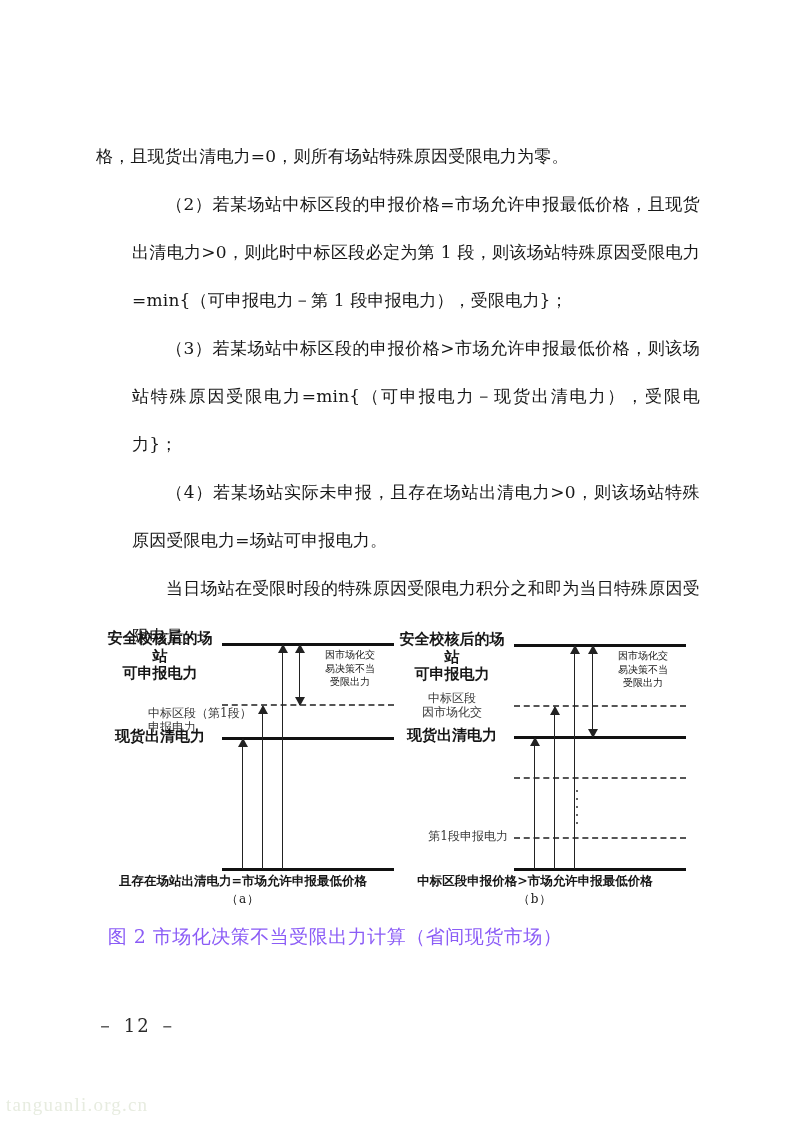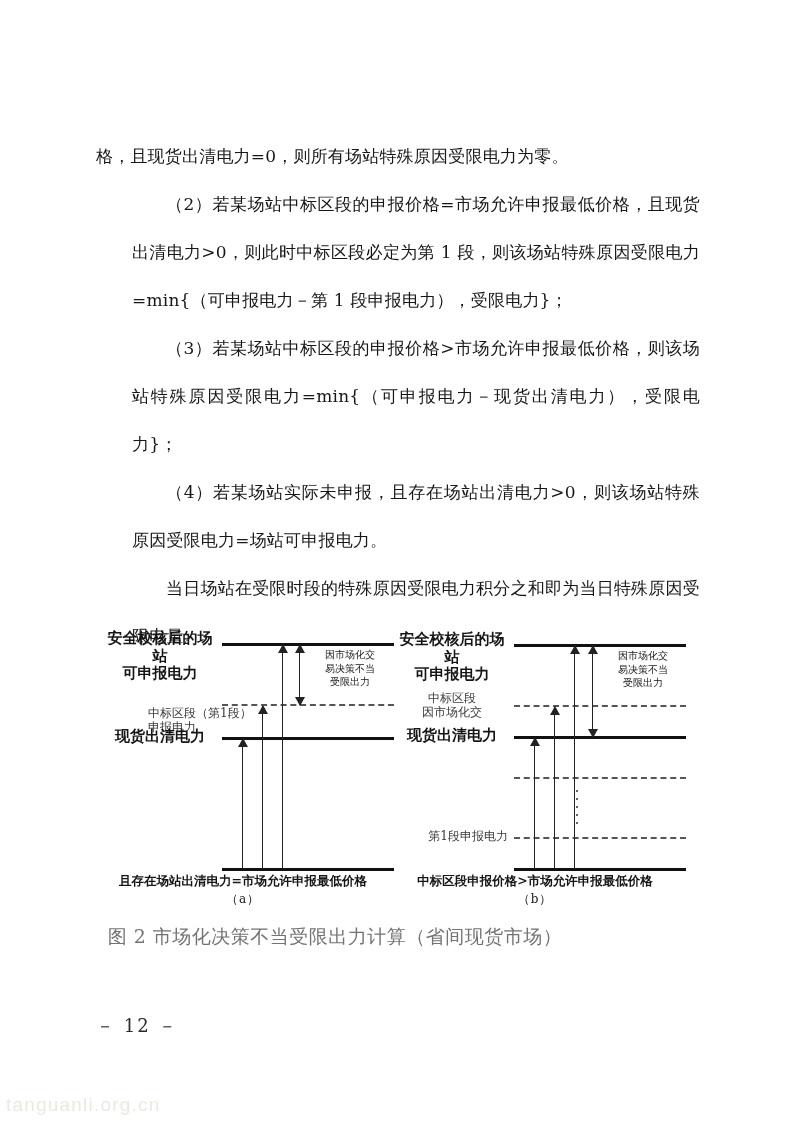"图 2 市场化决策不当受限出力计算（省间现货市场）" .fig-caption { color: #737373 -> #8b5cf6 }
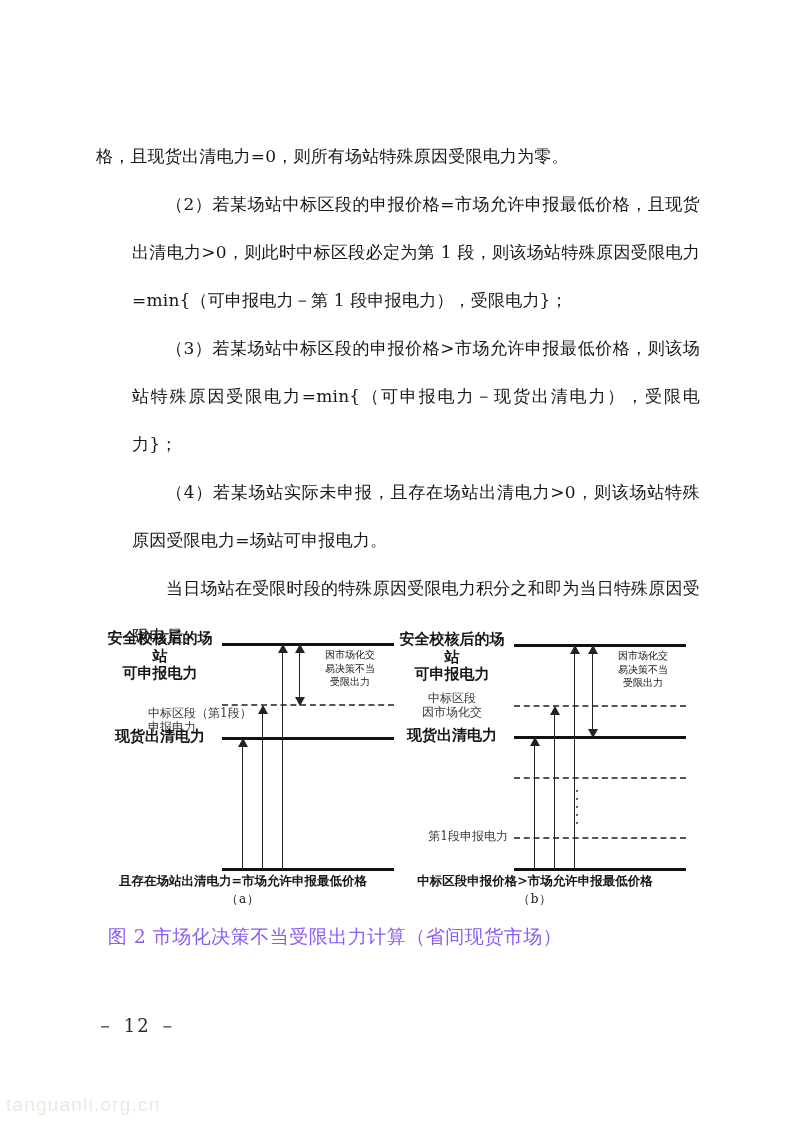"tanguanli.org.cn" .watermark { font-family: Liberation Sans, sans-serif -> Liberation Serif, serif }
